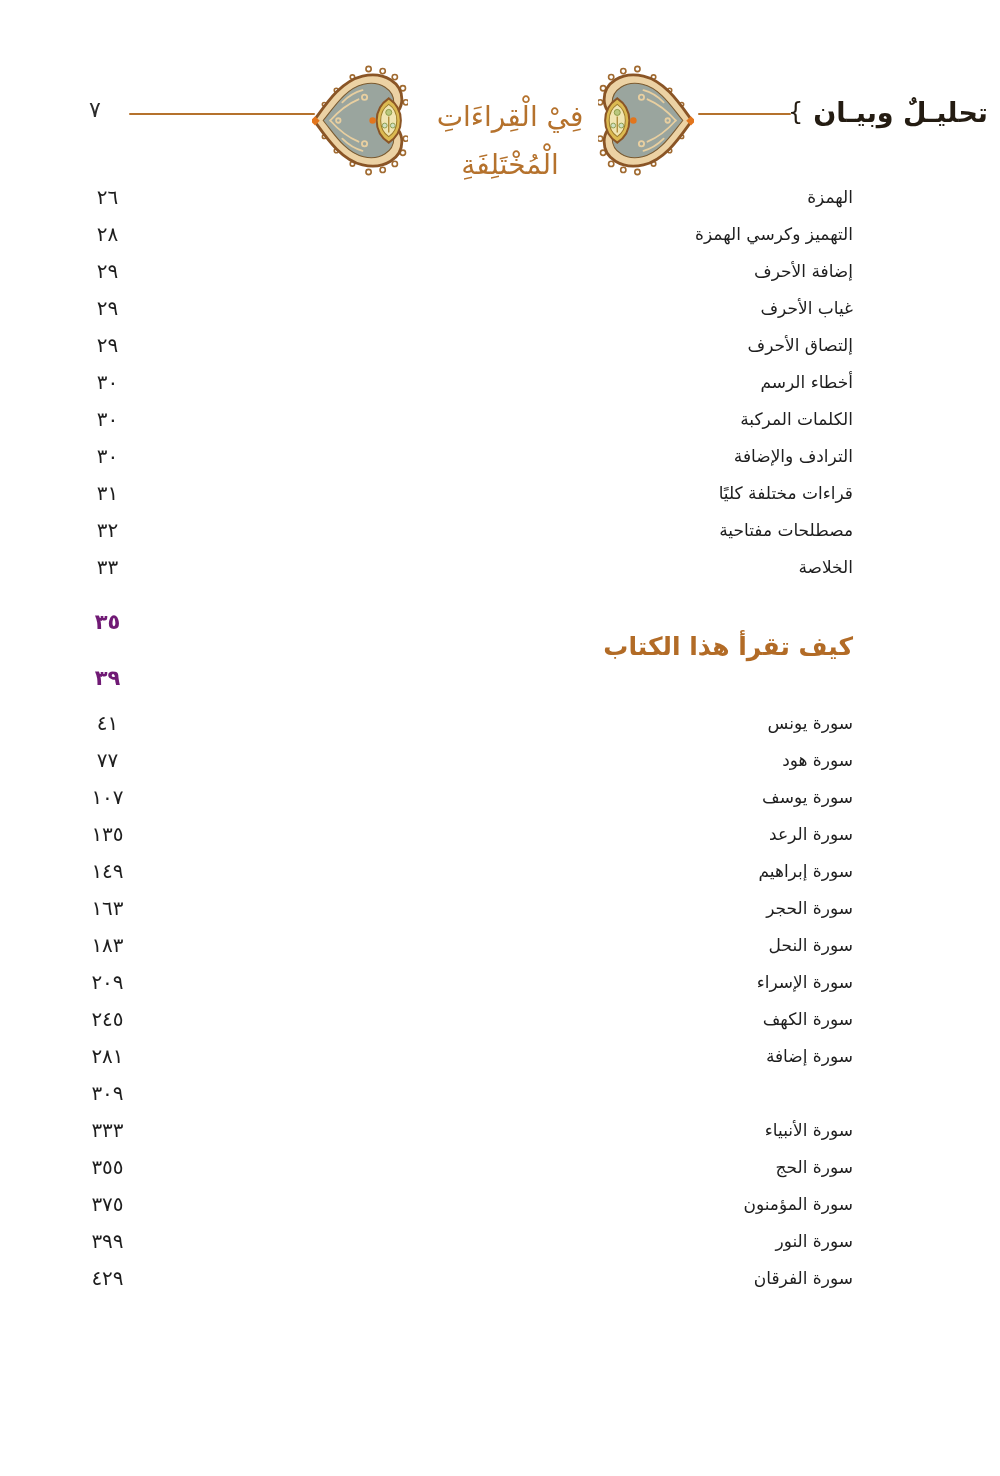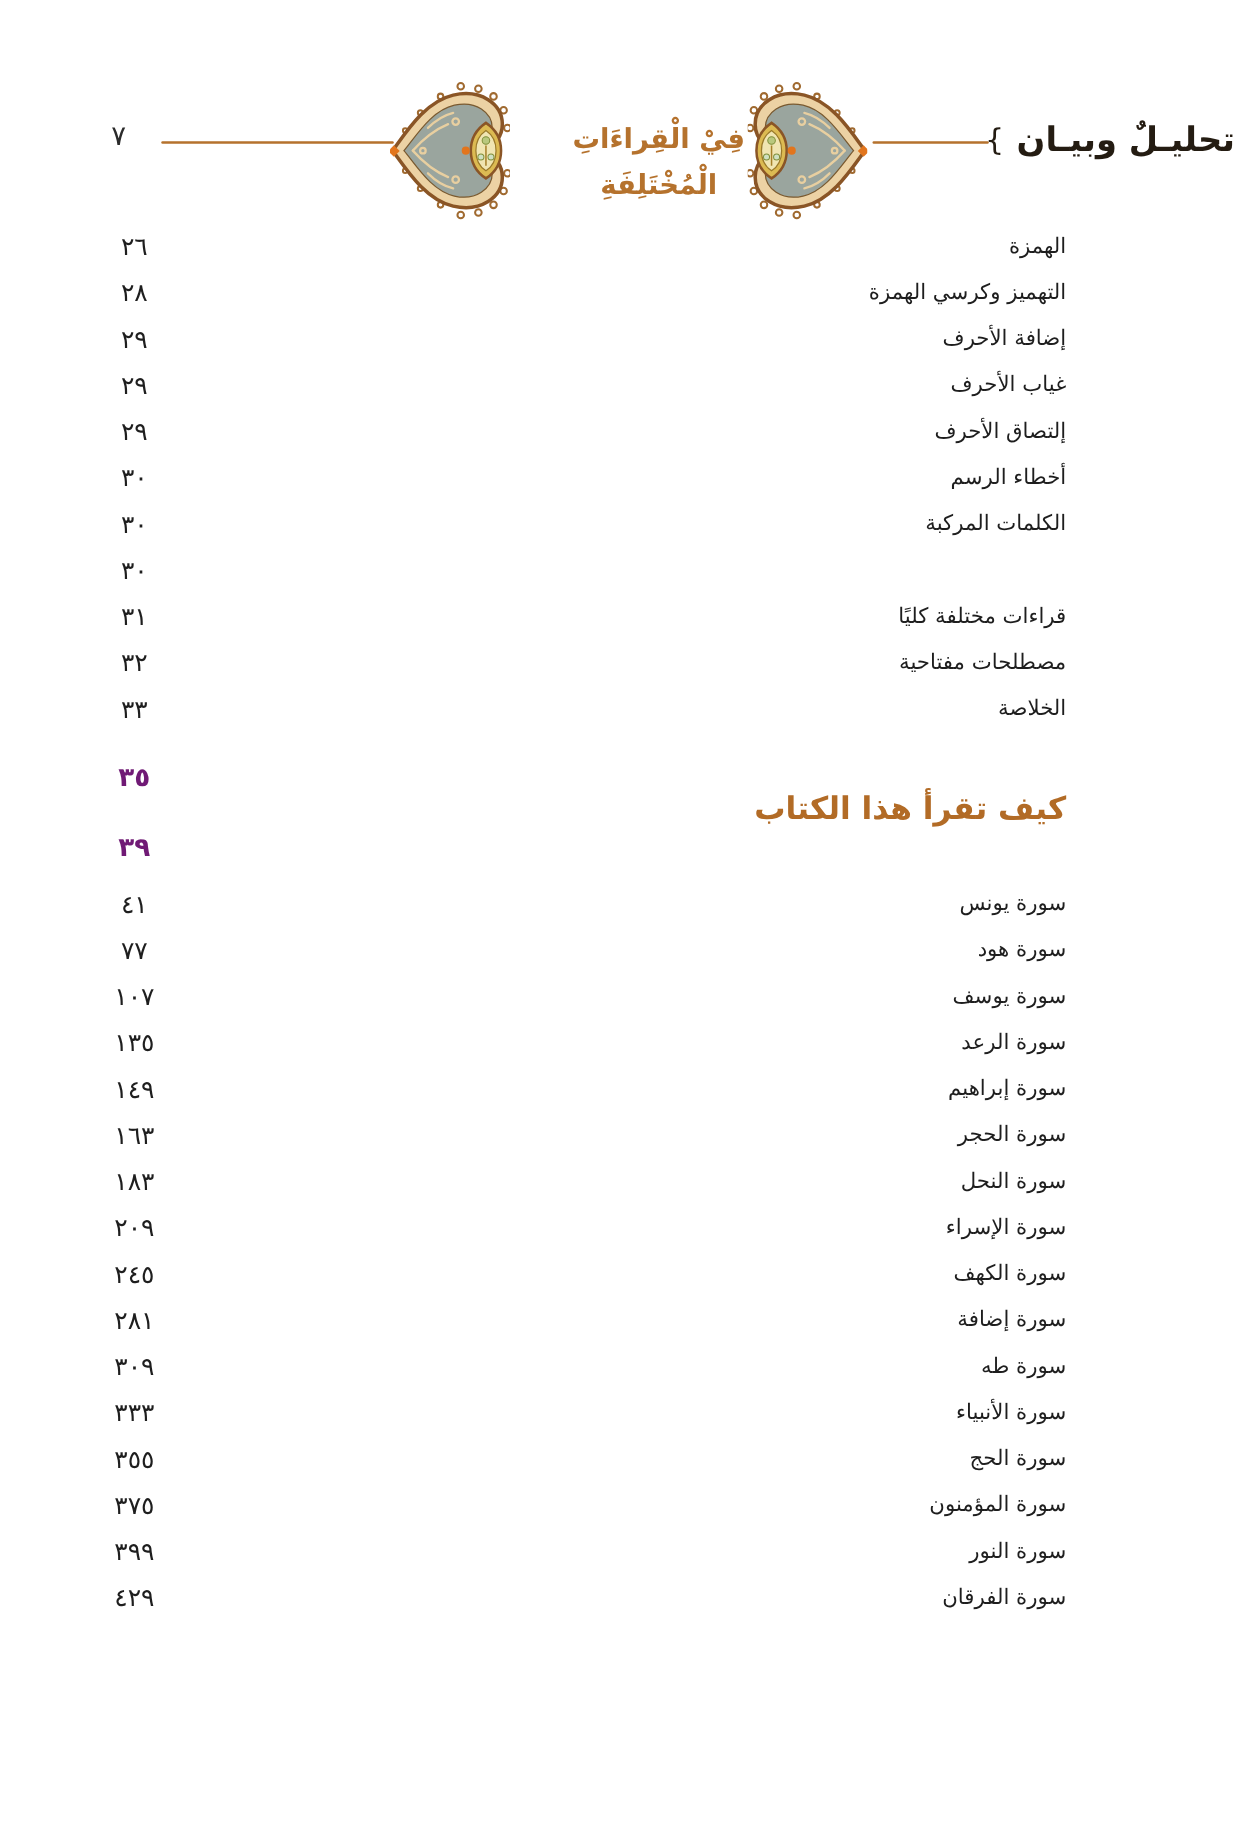"فِيْ الْقِراءَاتِ الْمُخْتَلِفَةِ" .center-title { font-size: 22px -> 28px; font-weight: bold -> normal; left: 430px -> 413px }
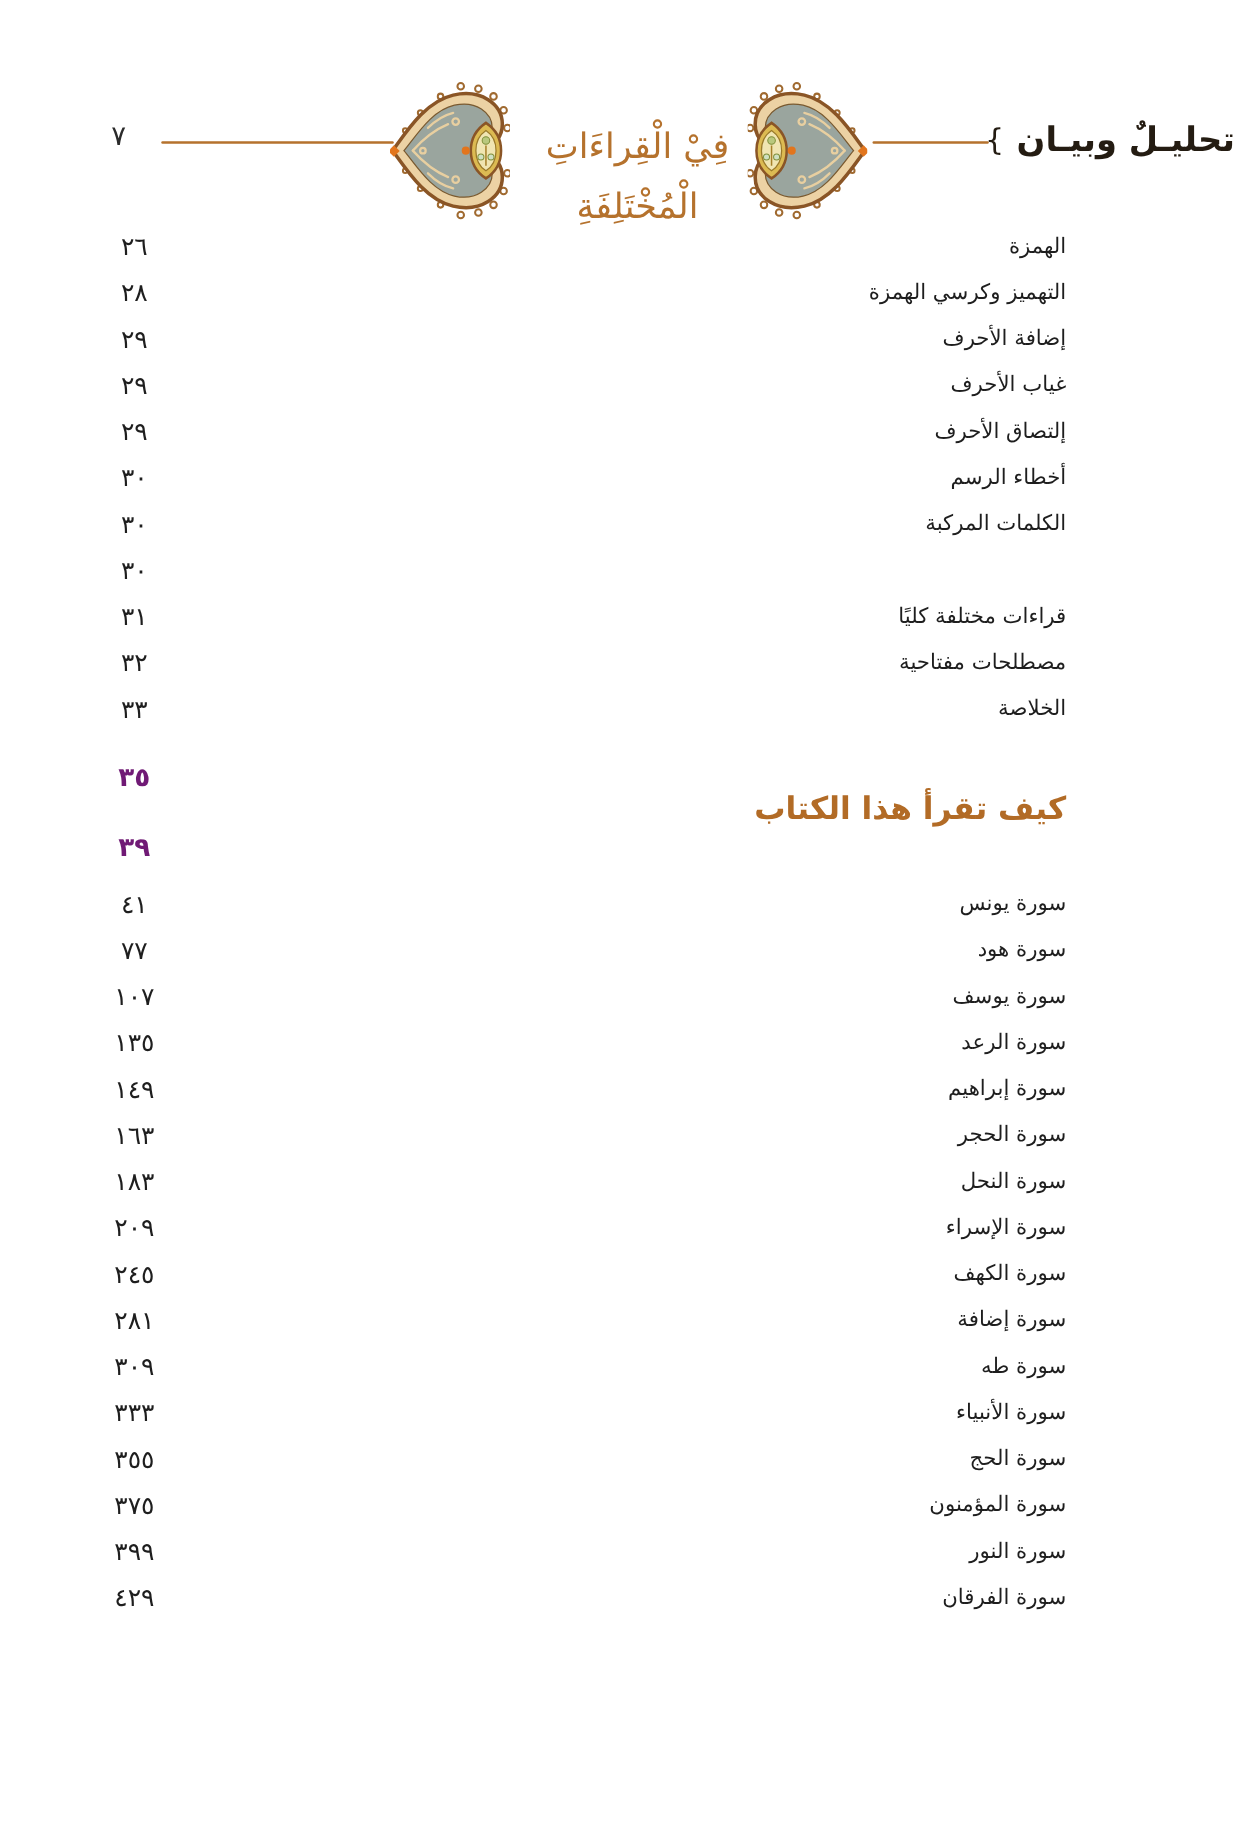"الترادف والإضافة" span.title { html: none -> <span>الترادف والإضافة</span> }
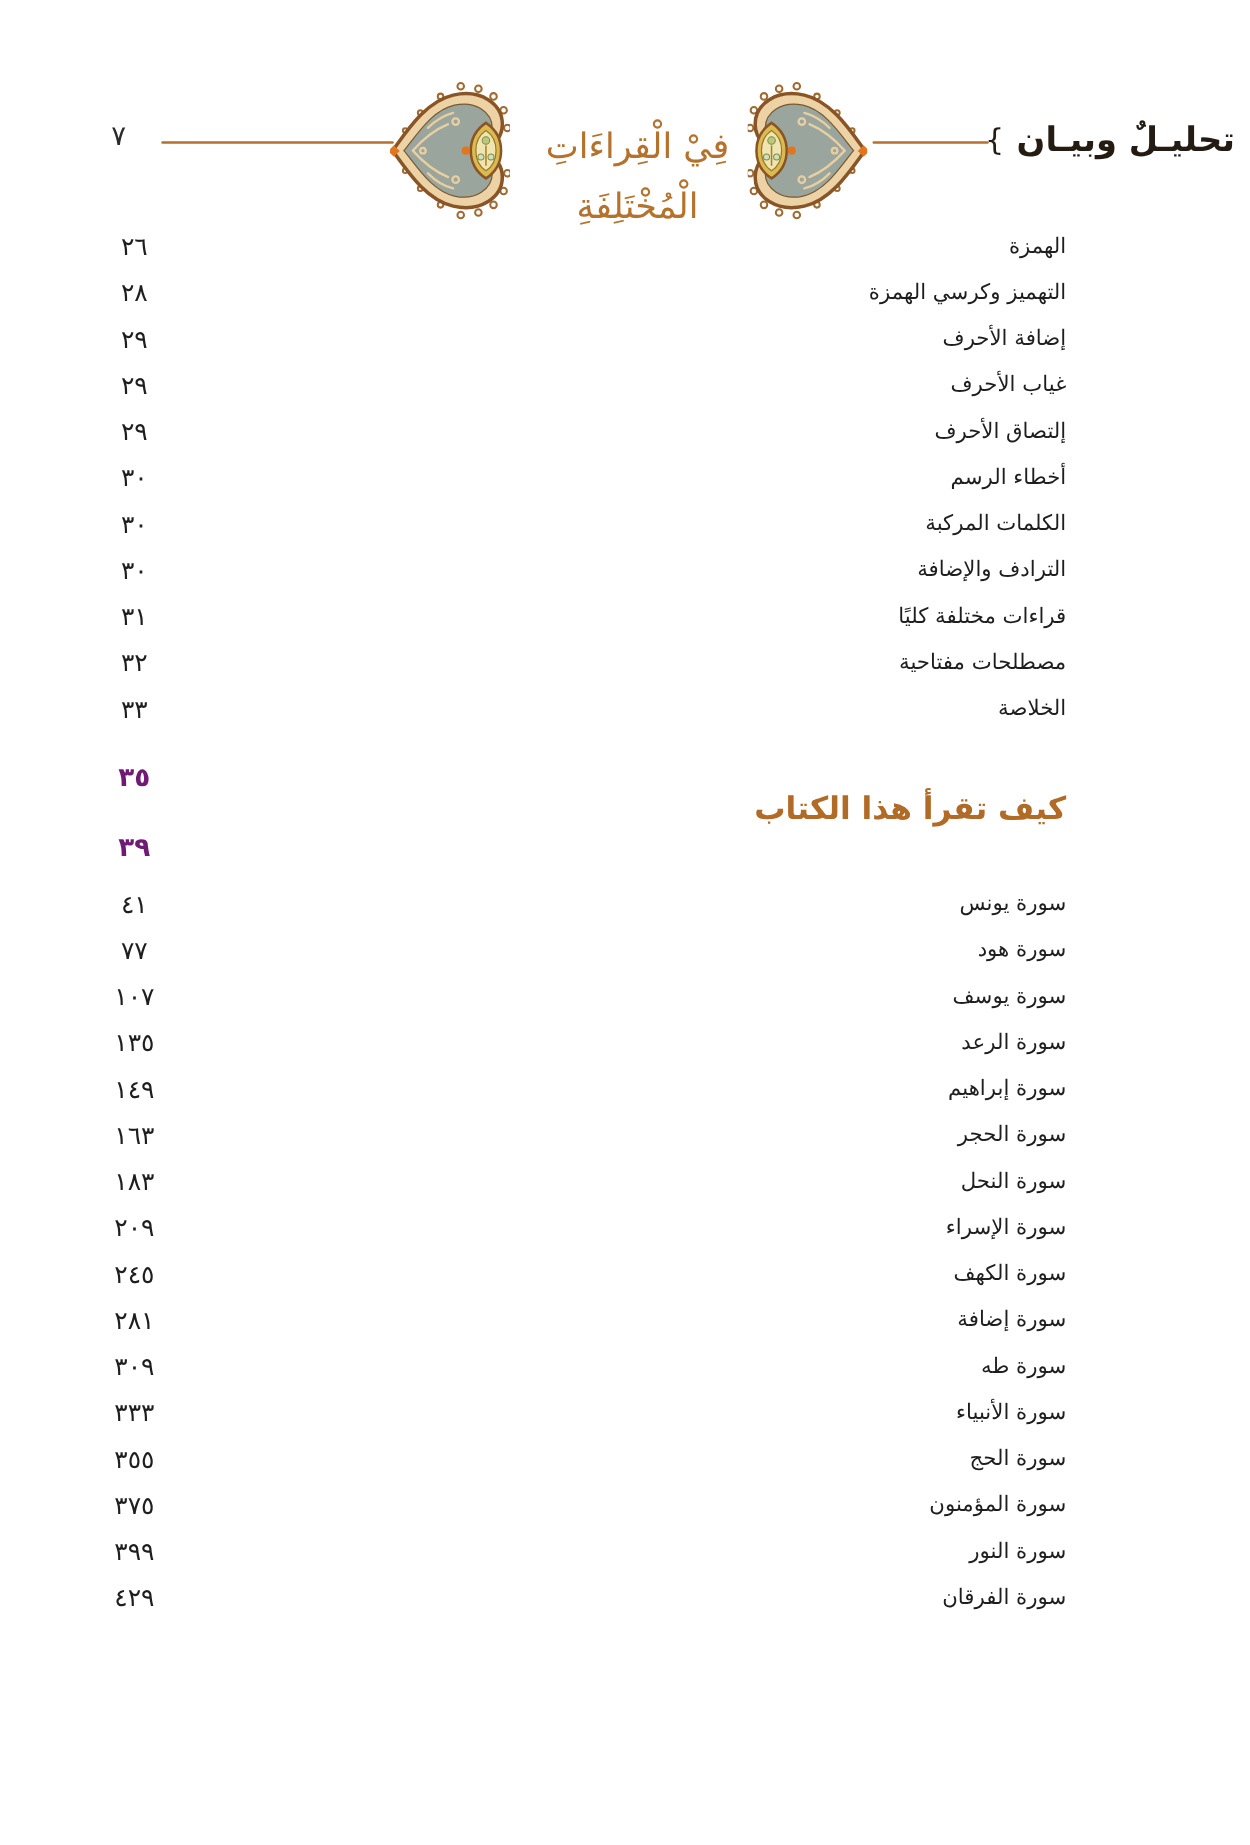"سورة طه" span.title { html: <span>سورة طه</span> -> none }
